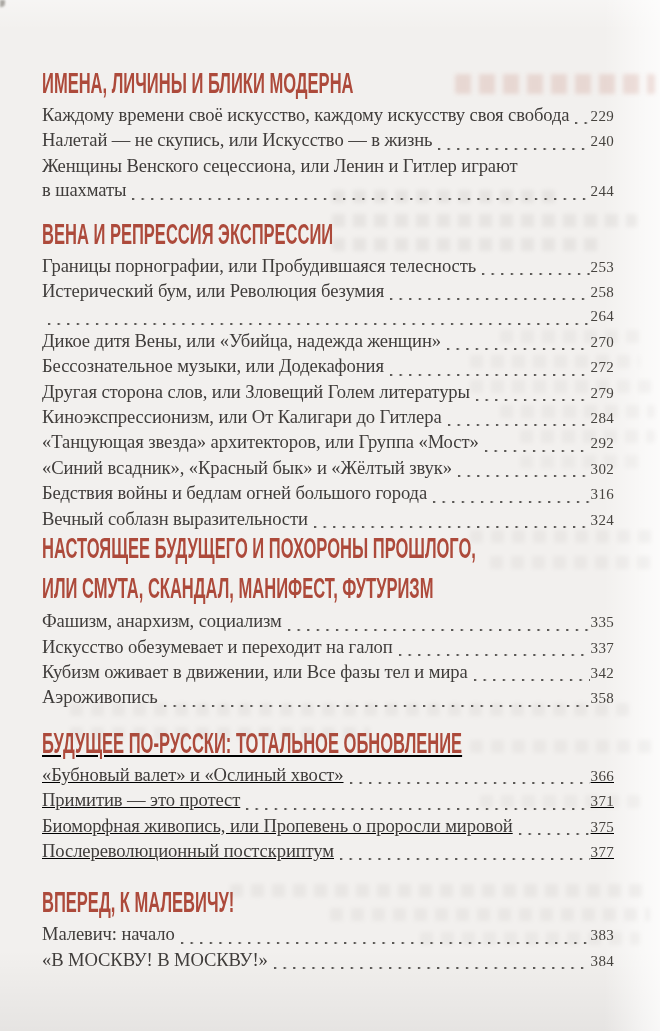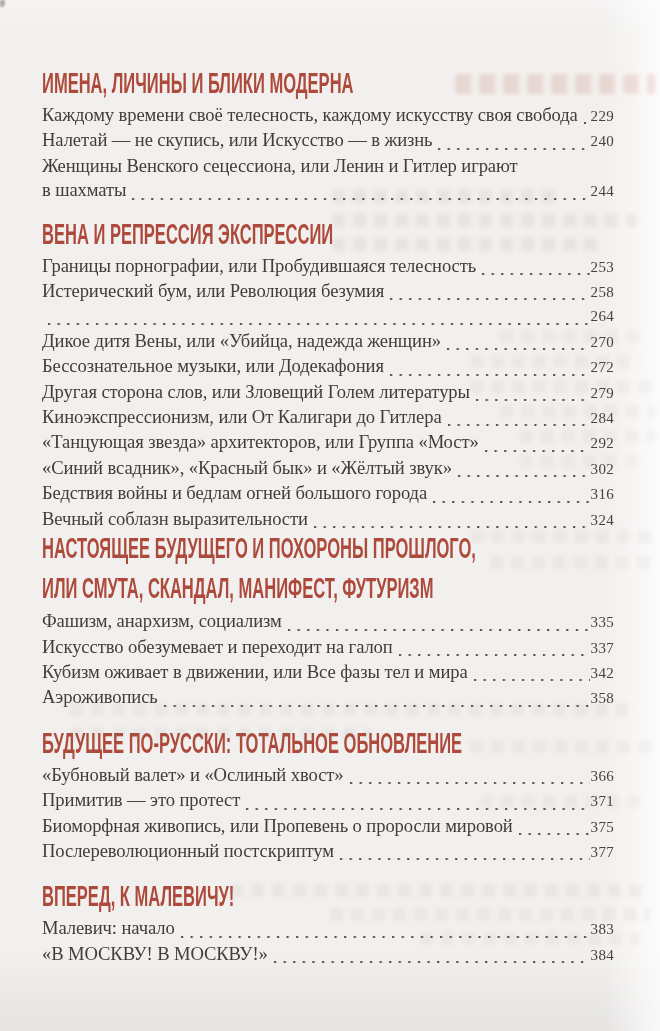"Каждому времени своё телесность, каждому" span.entry-text { text: телесность -> искусство }
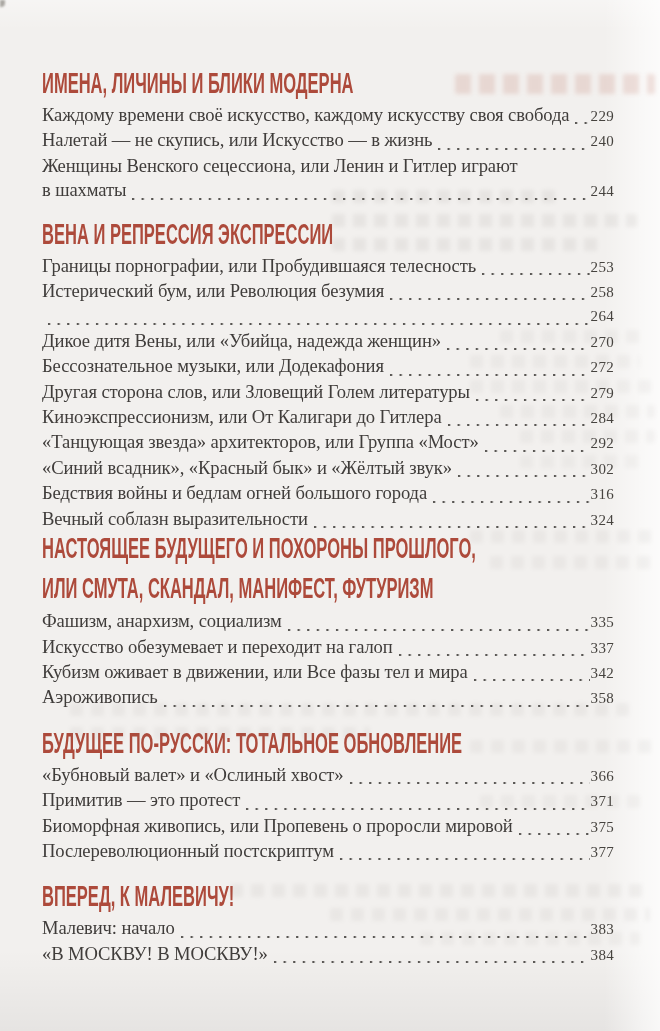"БУДУЩЕЕ ПО-РУССКИ: ТОТАЛЬНОЕ ОБНОВЛЕНИЕ" .sec4 { text-decoration: none -> underline }
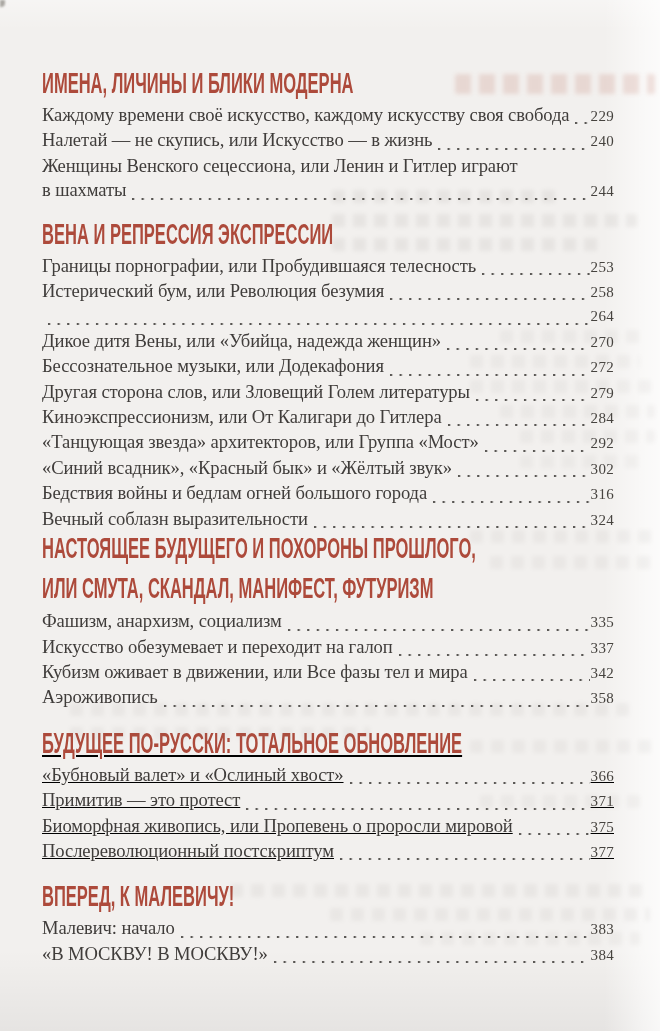"ВПЕРЕД, К МАЛЕВИЧУ!" .sec5 { margin-top: 19px -> 25px }
